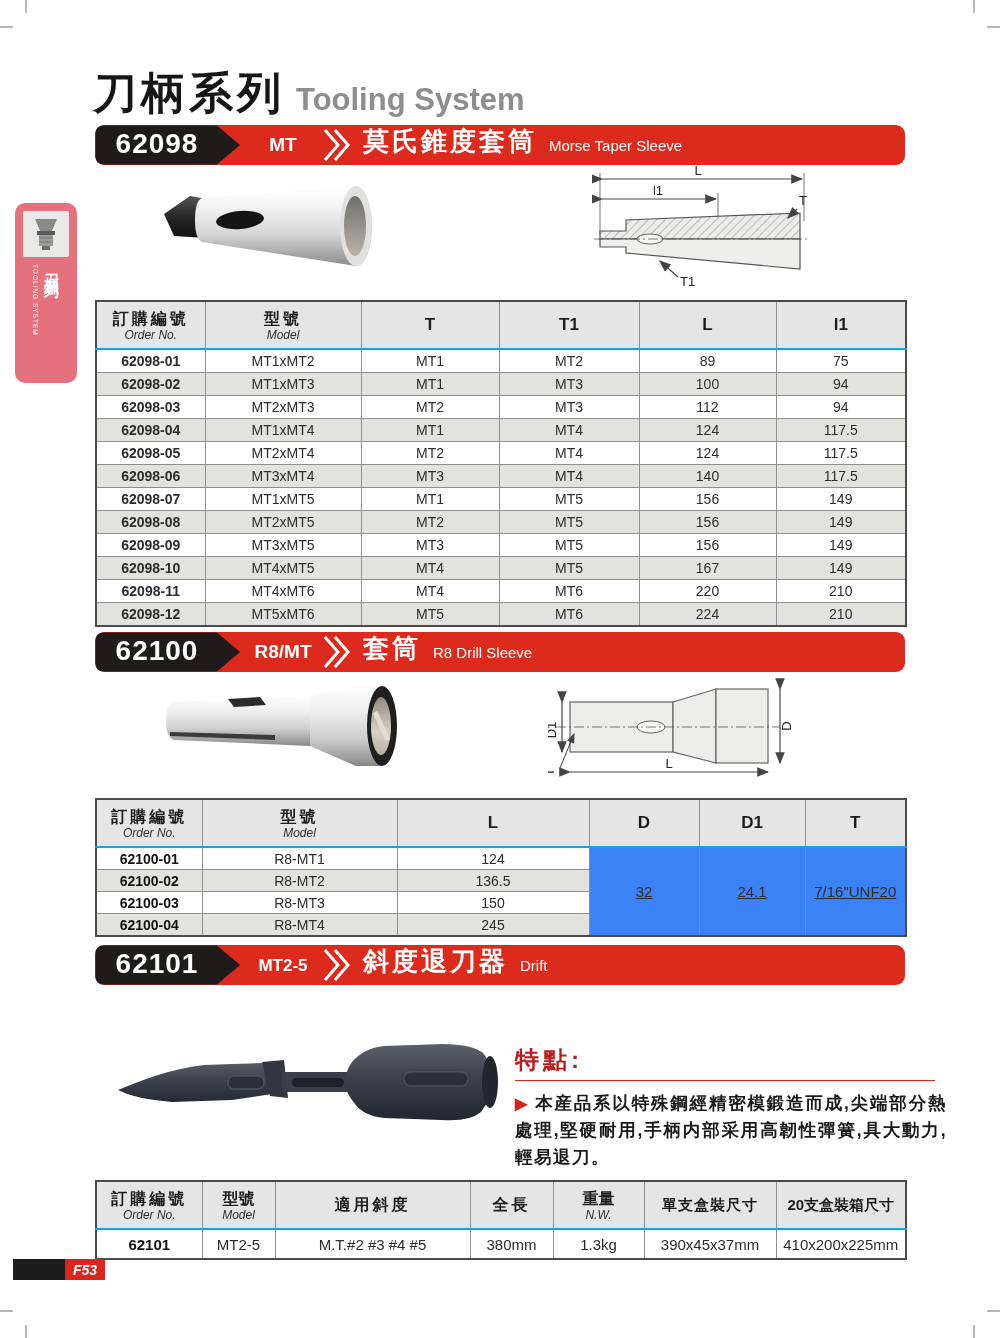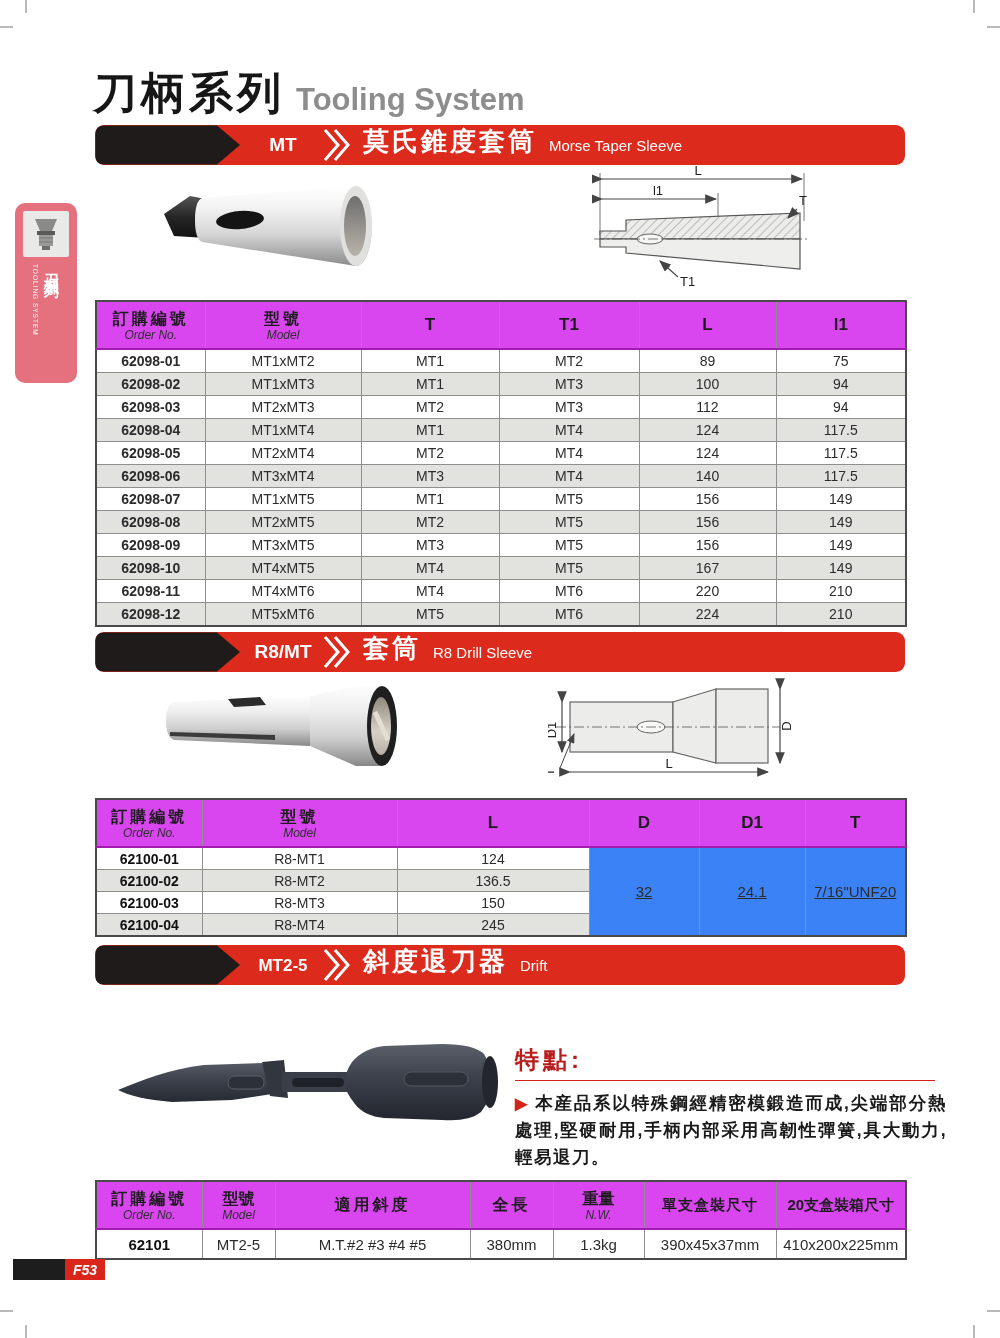"62098" .banner-code { margin-top: 31px -> none }
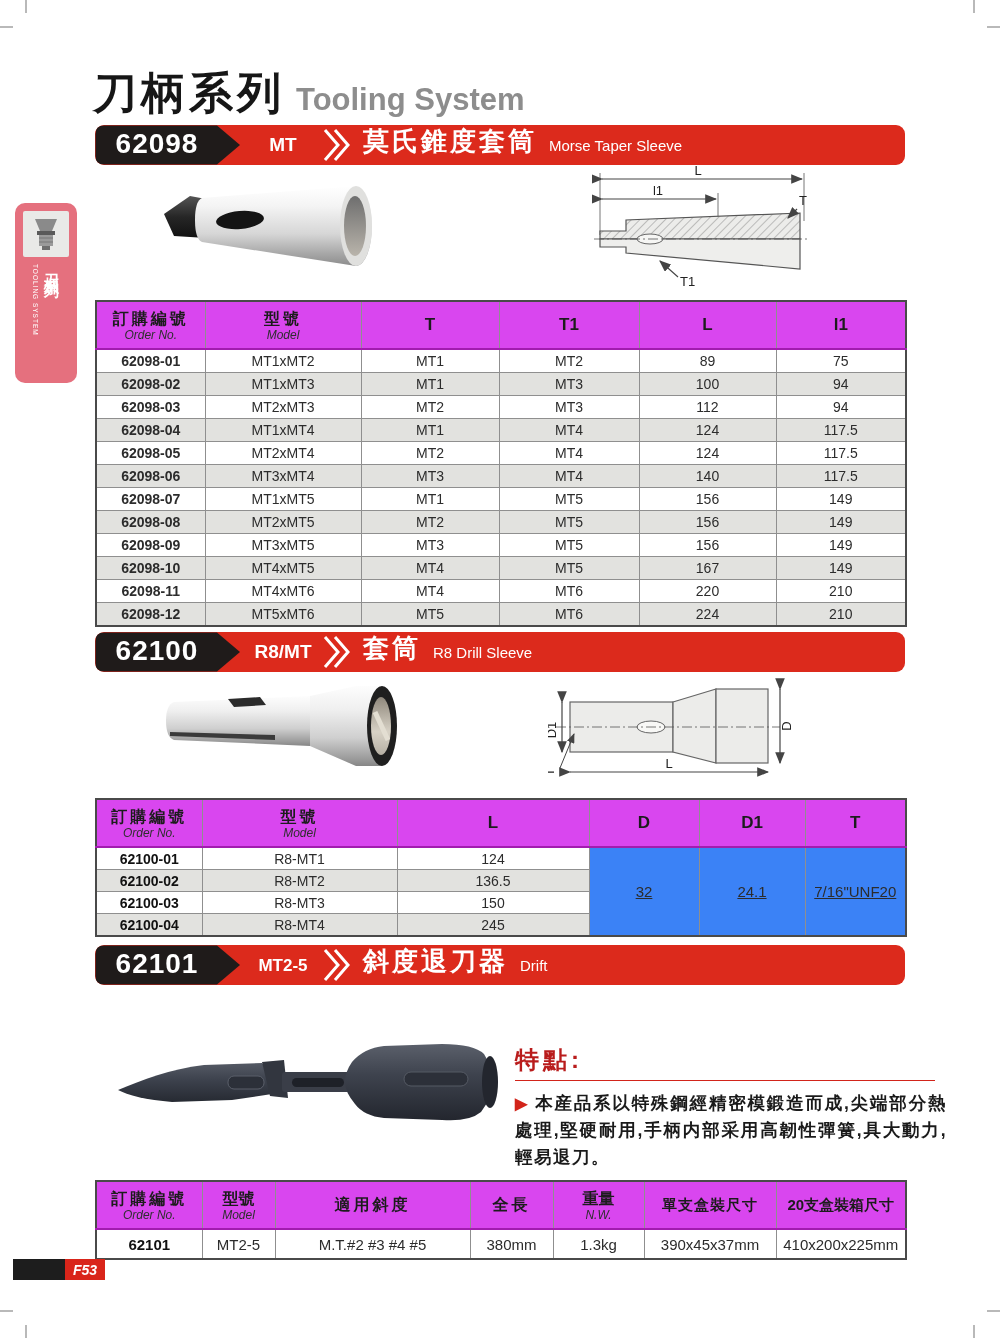"訂購編號" table.spec thead th { background: #d946ef -> #e5e5e5; border-bottom: 2px solid #a21caf -> 2px solid #0ea5e9 }
